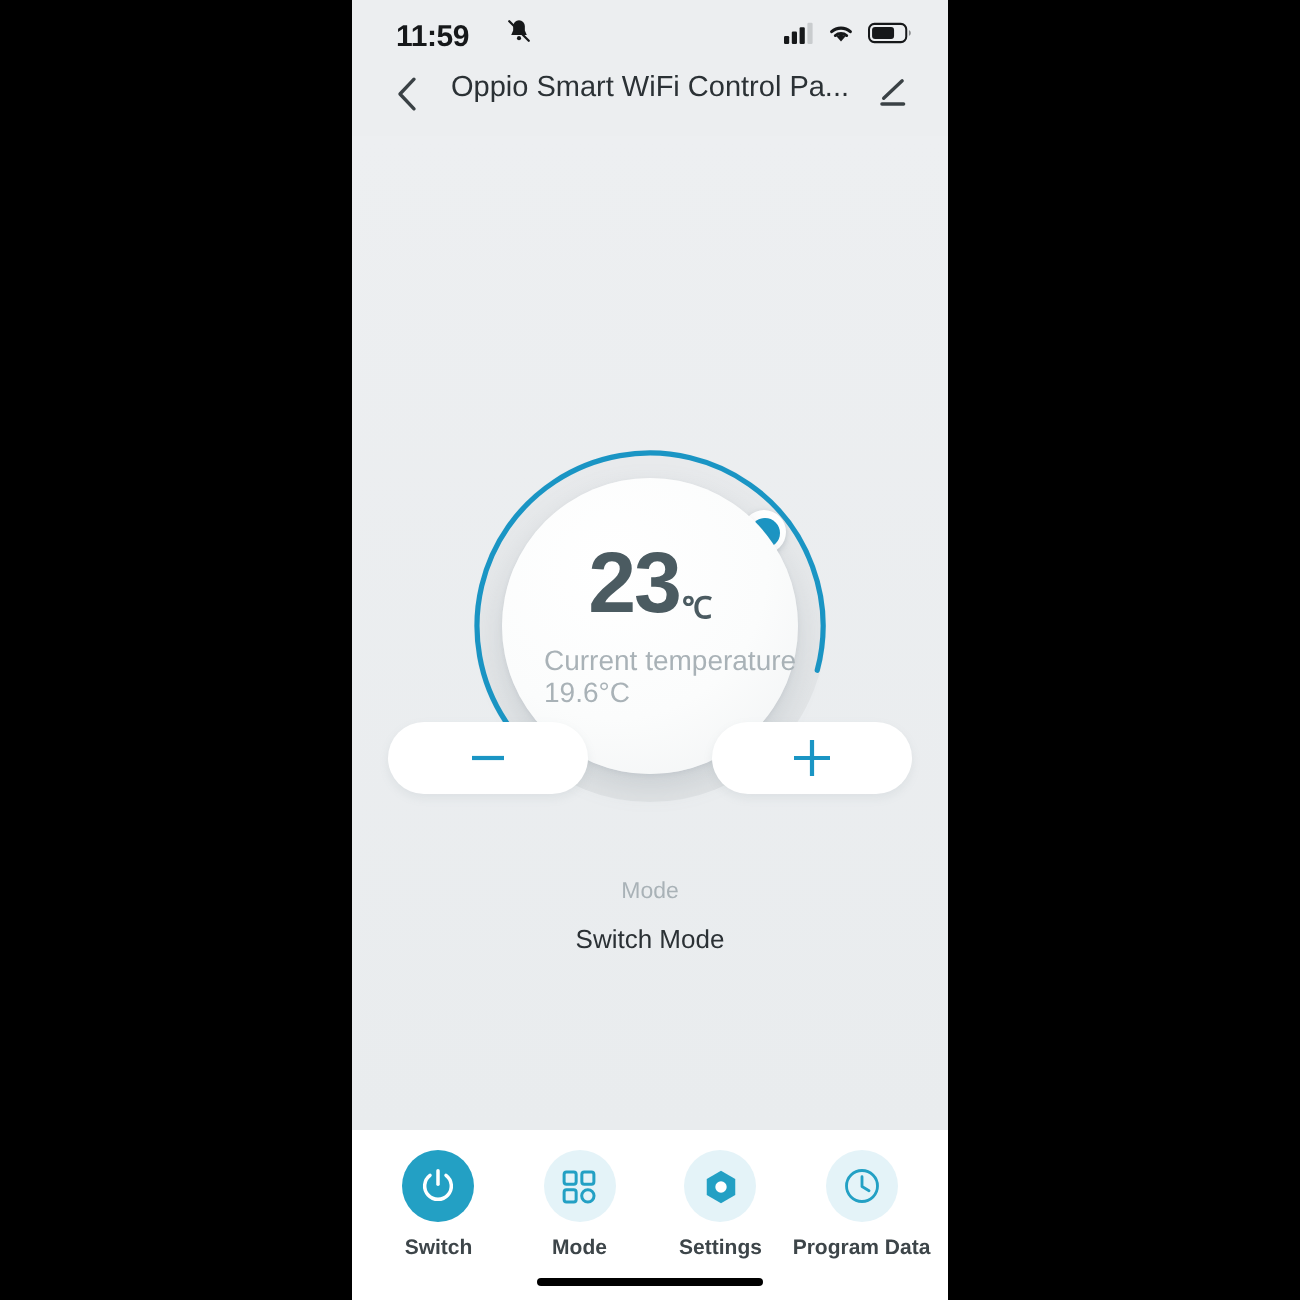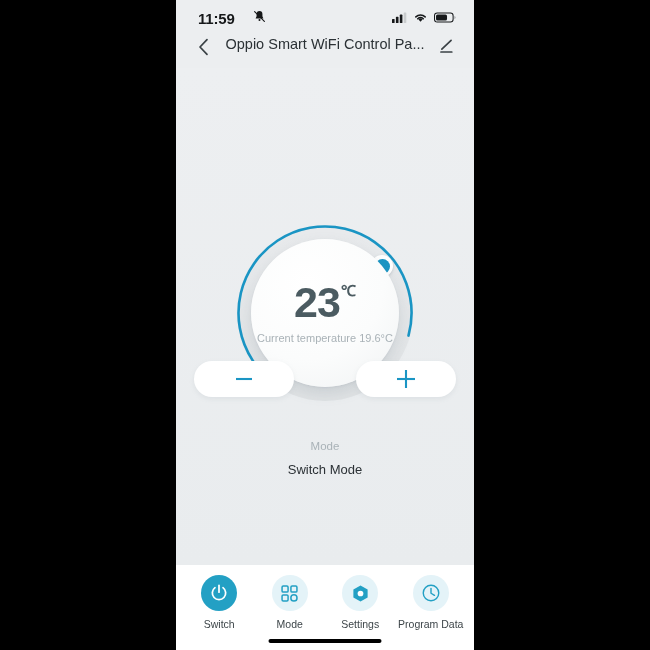"23" .temp-row { align-items: flex-start -> flex-end }
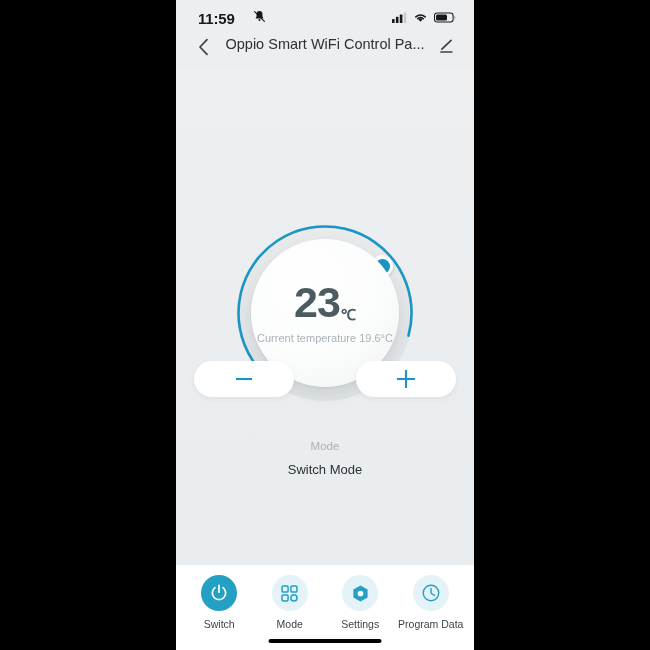"Current temperature 19.6°C" .temp-sub { font-size: 11px -> 14px; margin-left: none -> 21px }
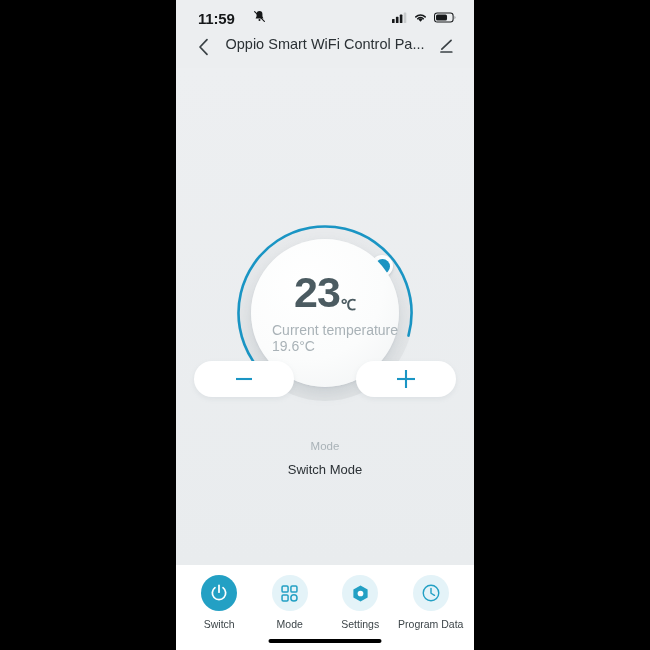"Switch" .nav-item { font-weight: none -> bold }
